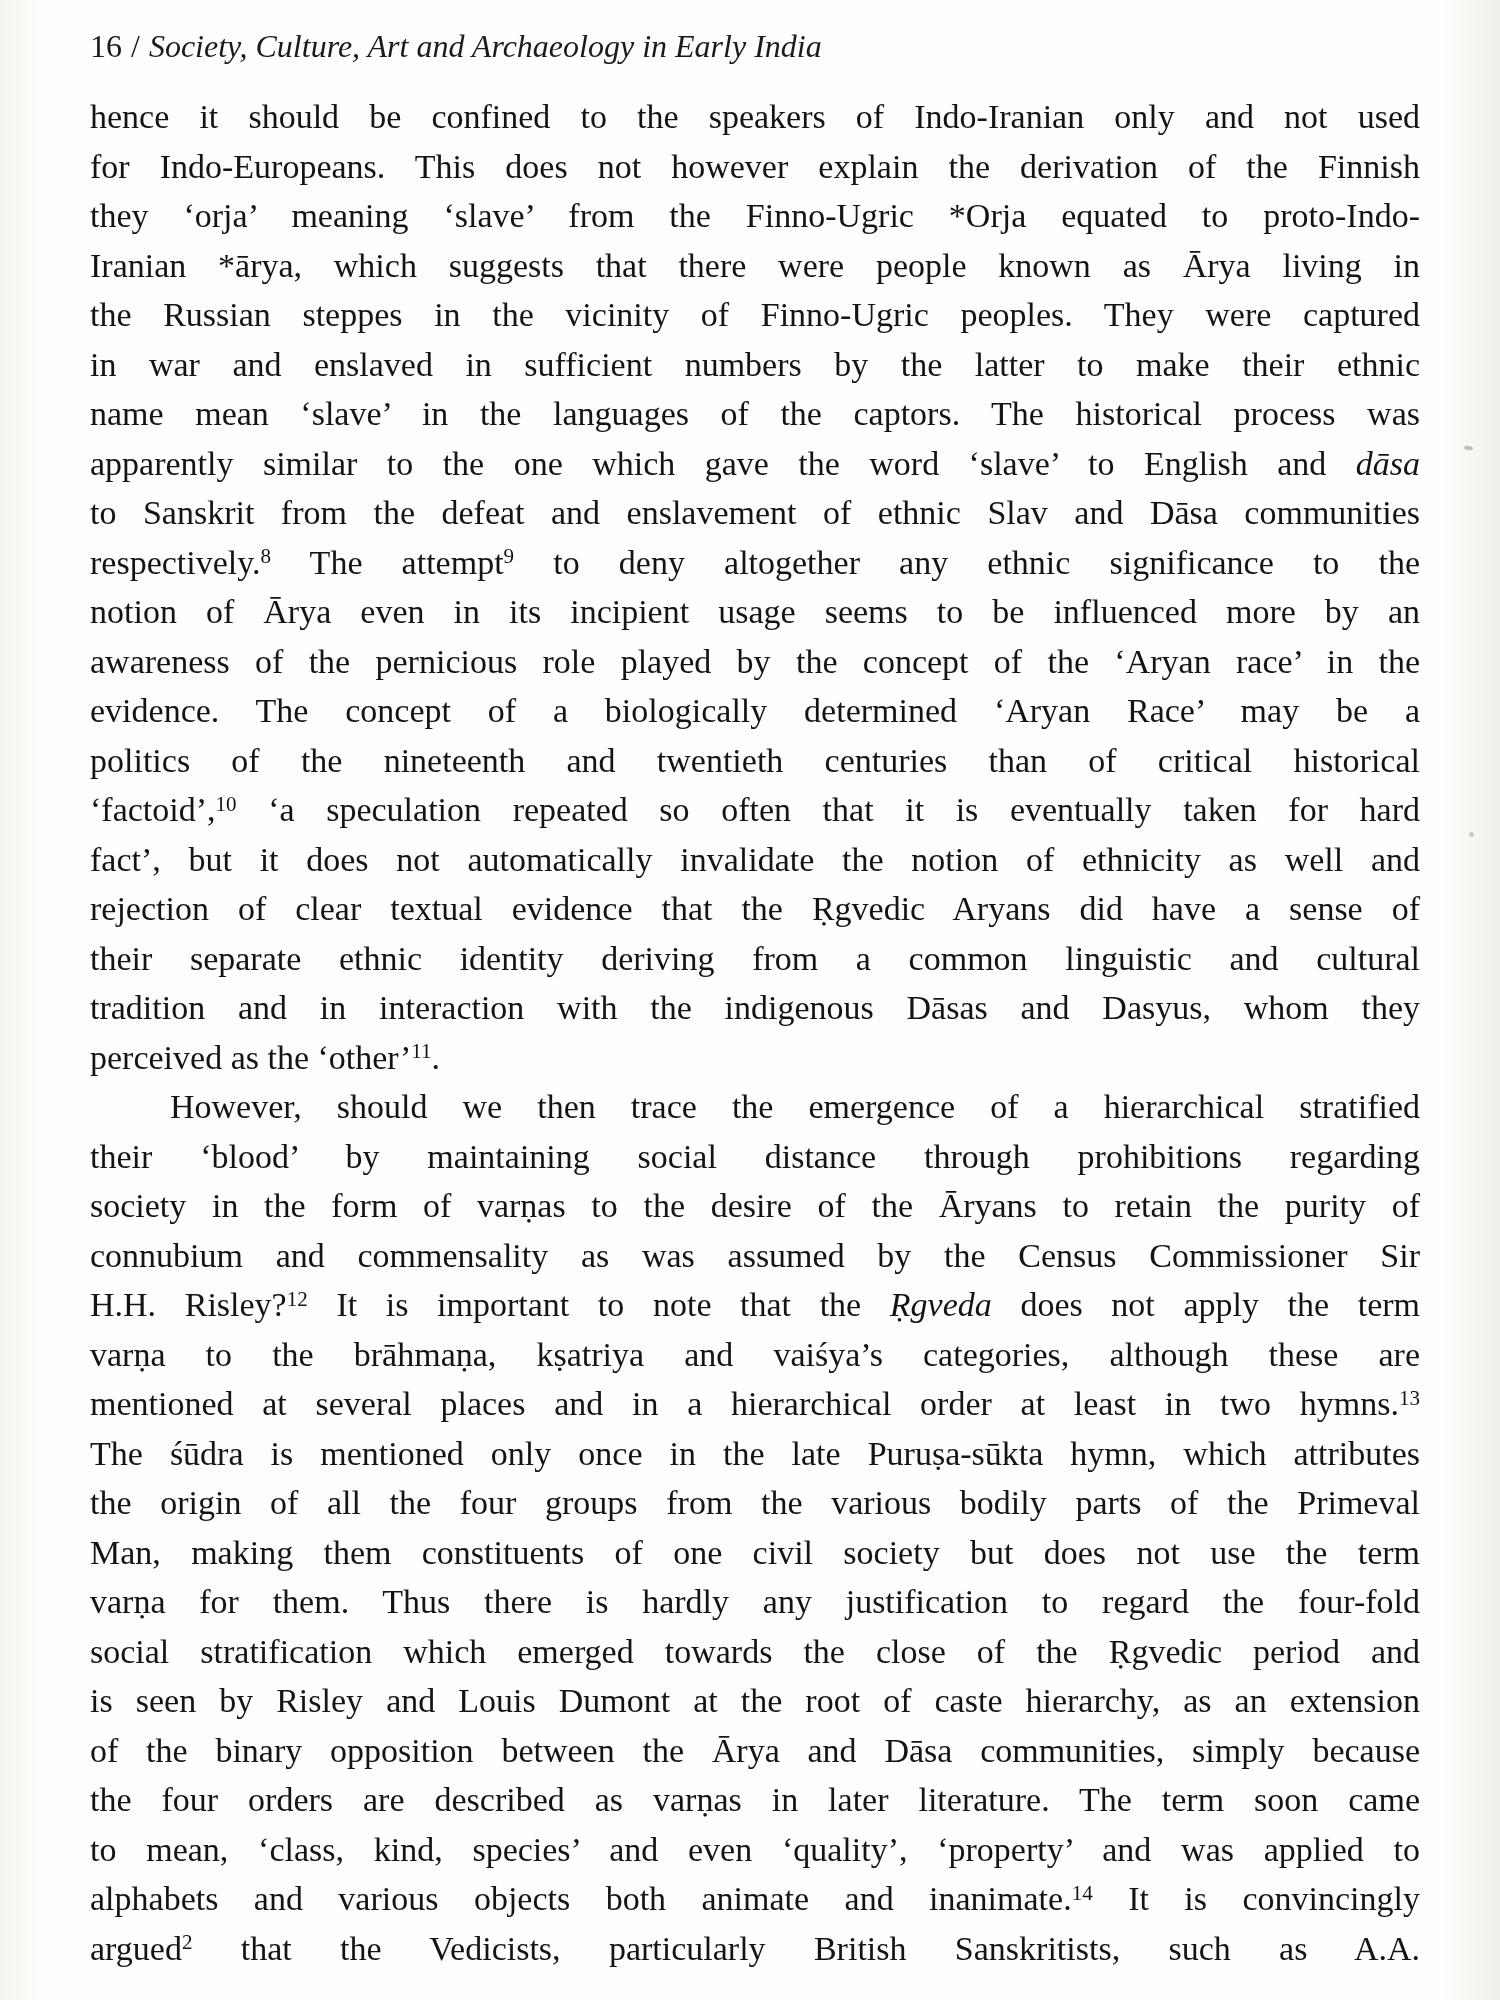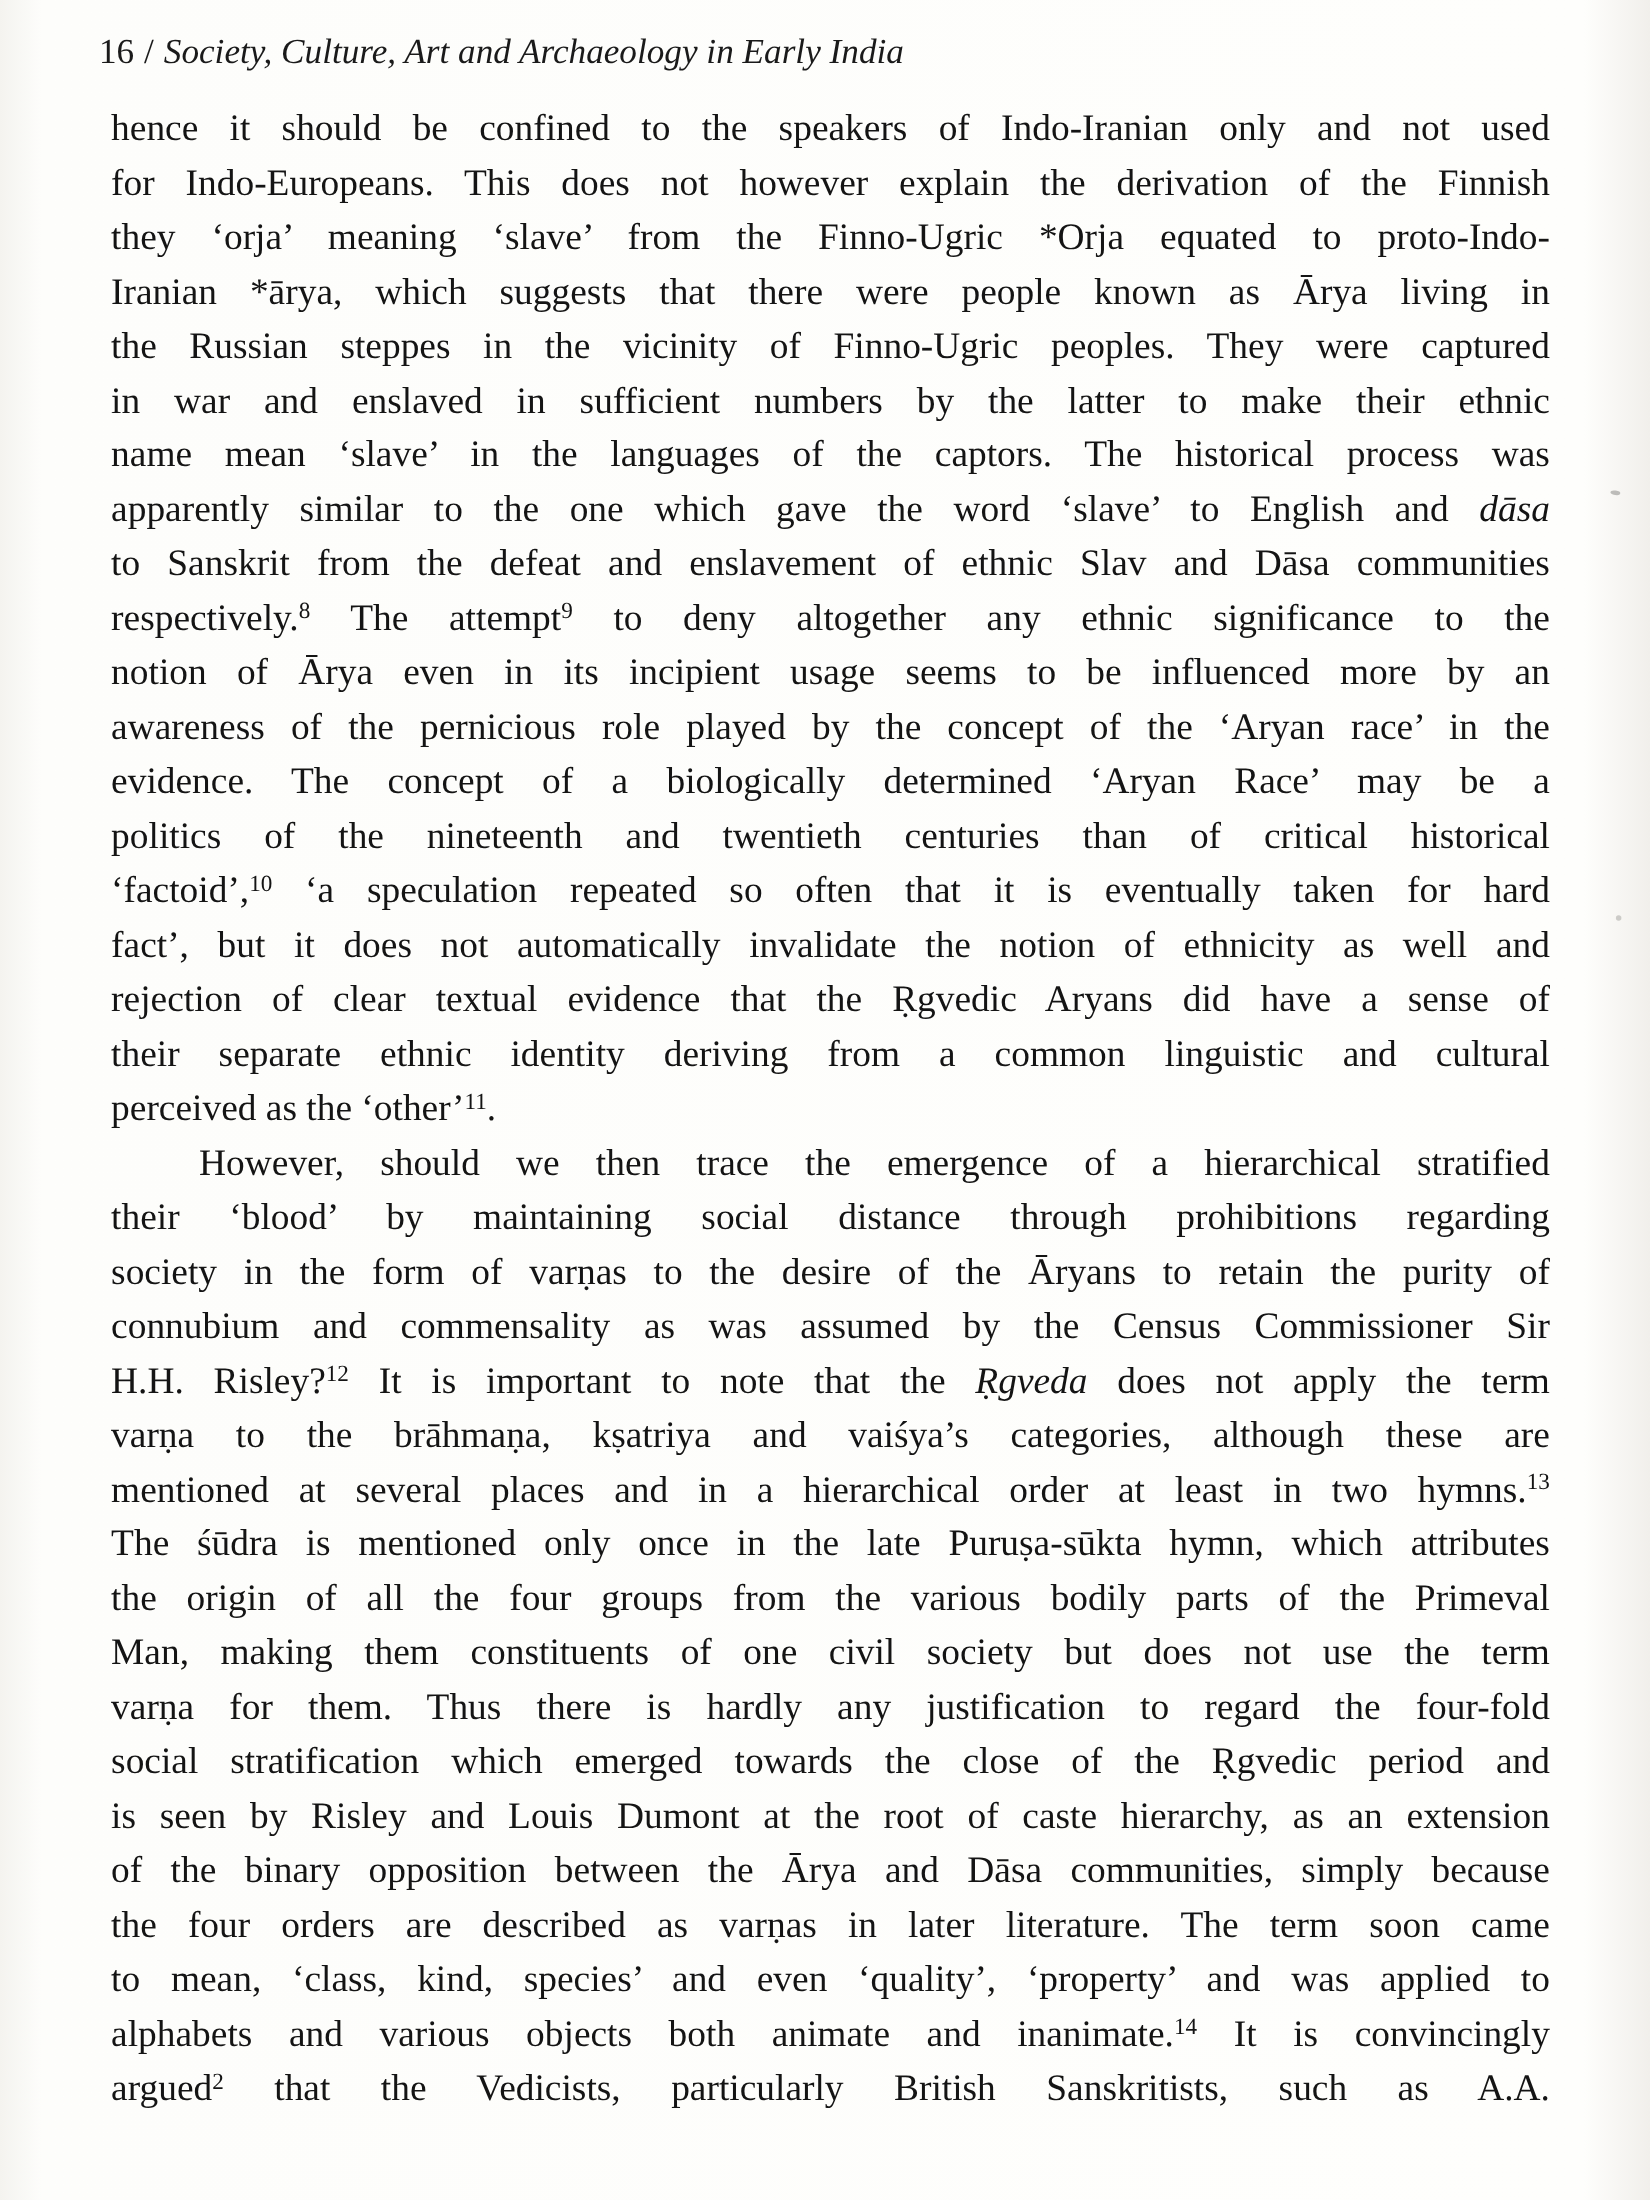"hence it should be confined" .bodytext { margin: 11px -> 0 }
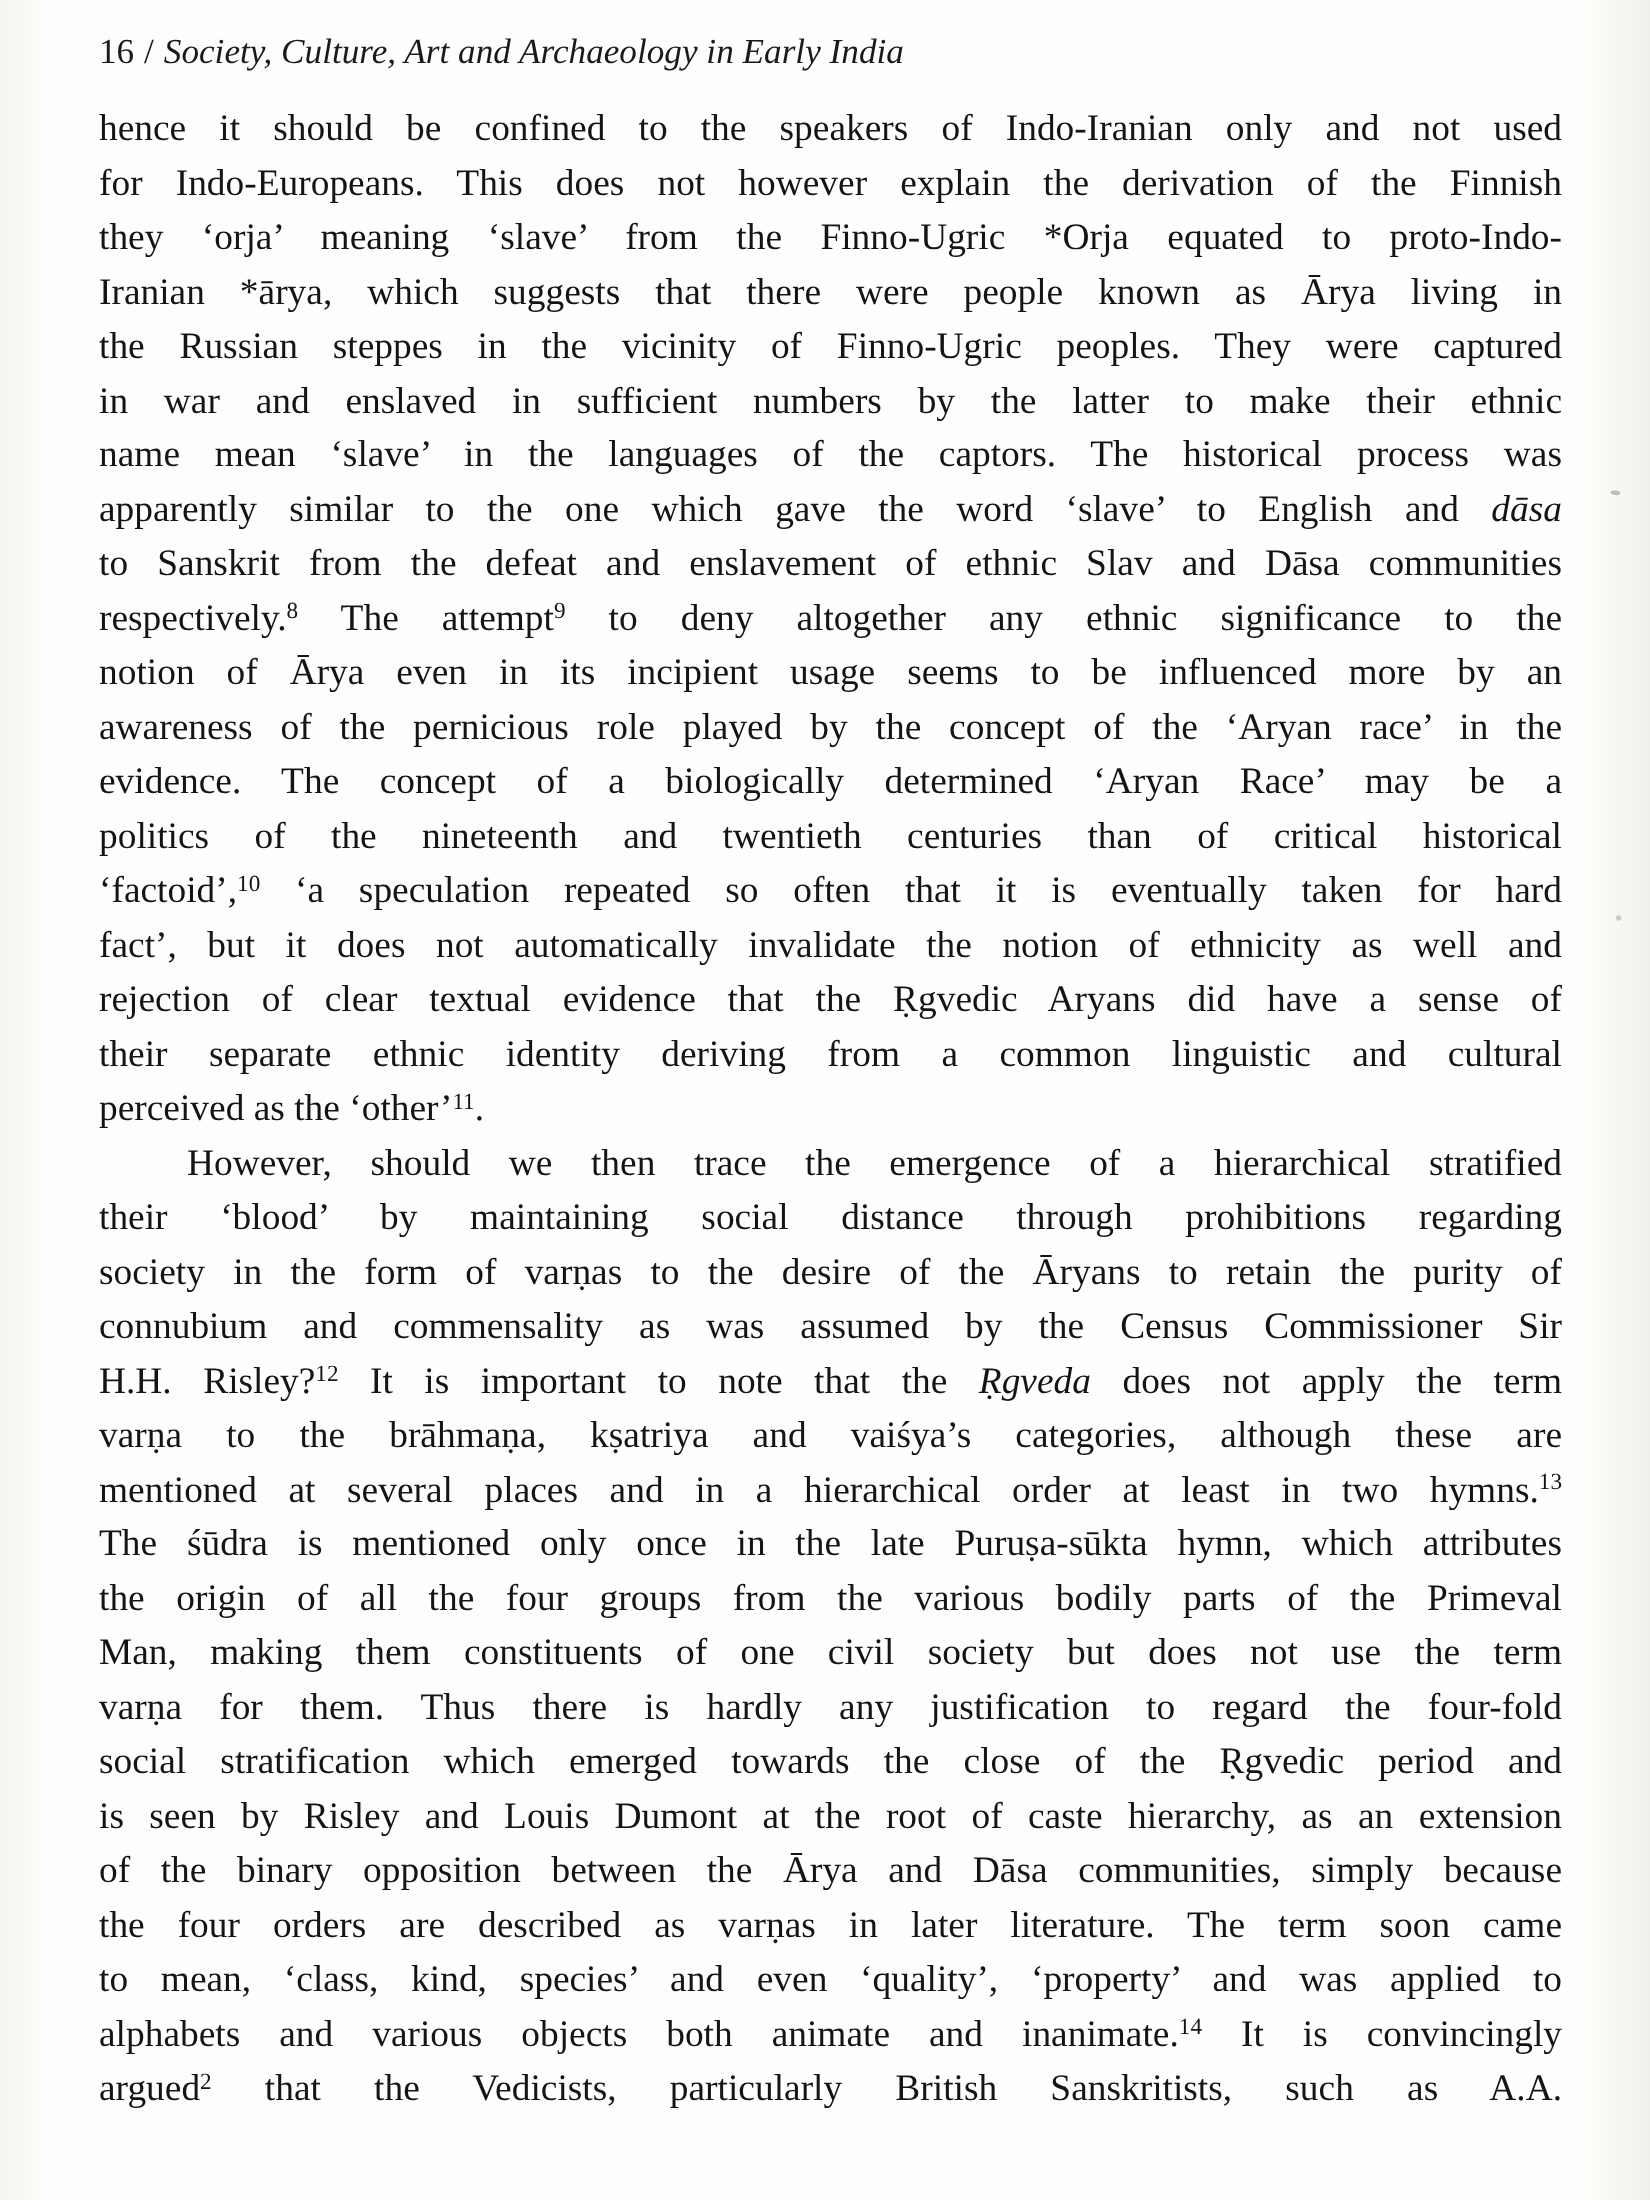"tradition and in interaction with" div.line { html: none -> <div>tradition and in interaction with the indigenous Dāsas and Dasyus, whom they</div> }
